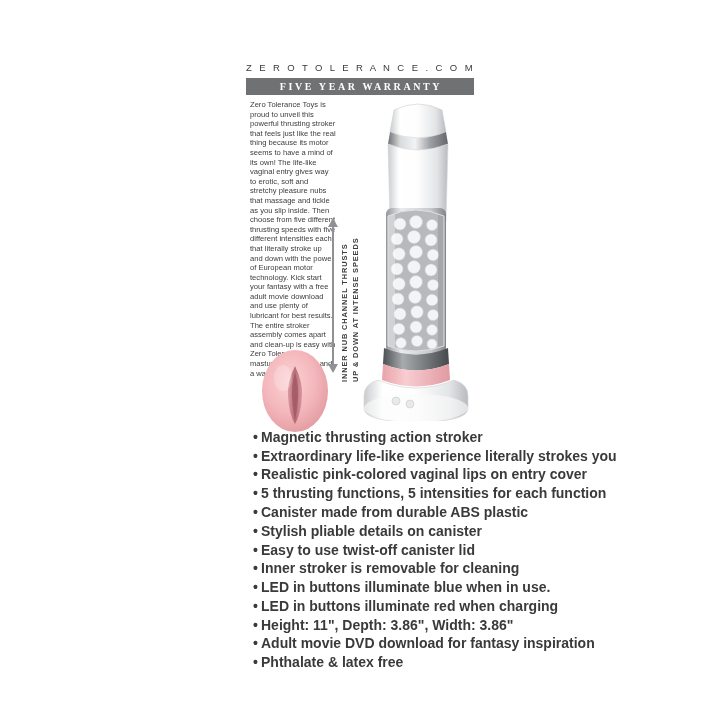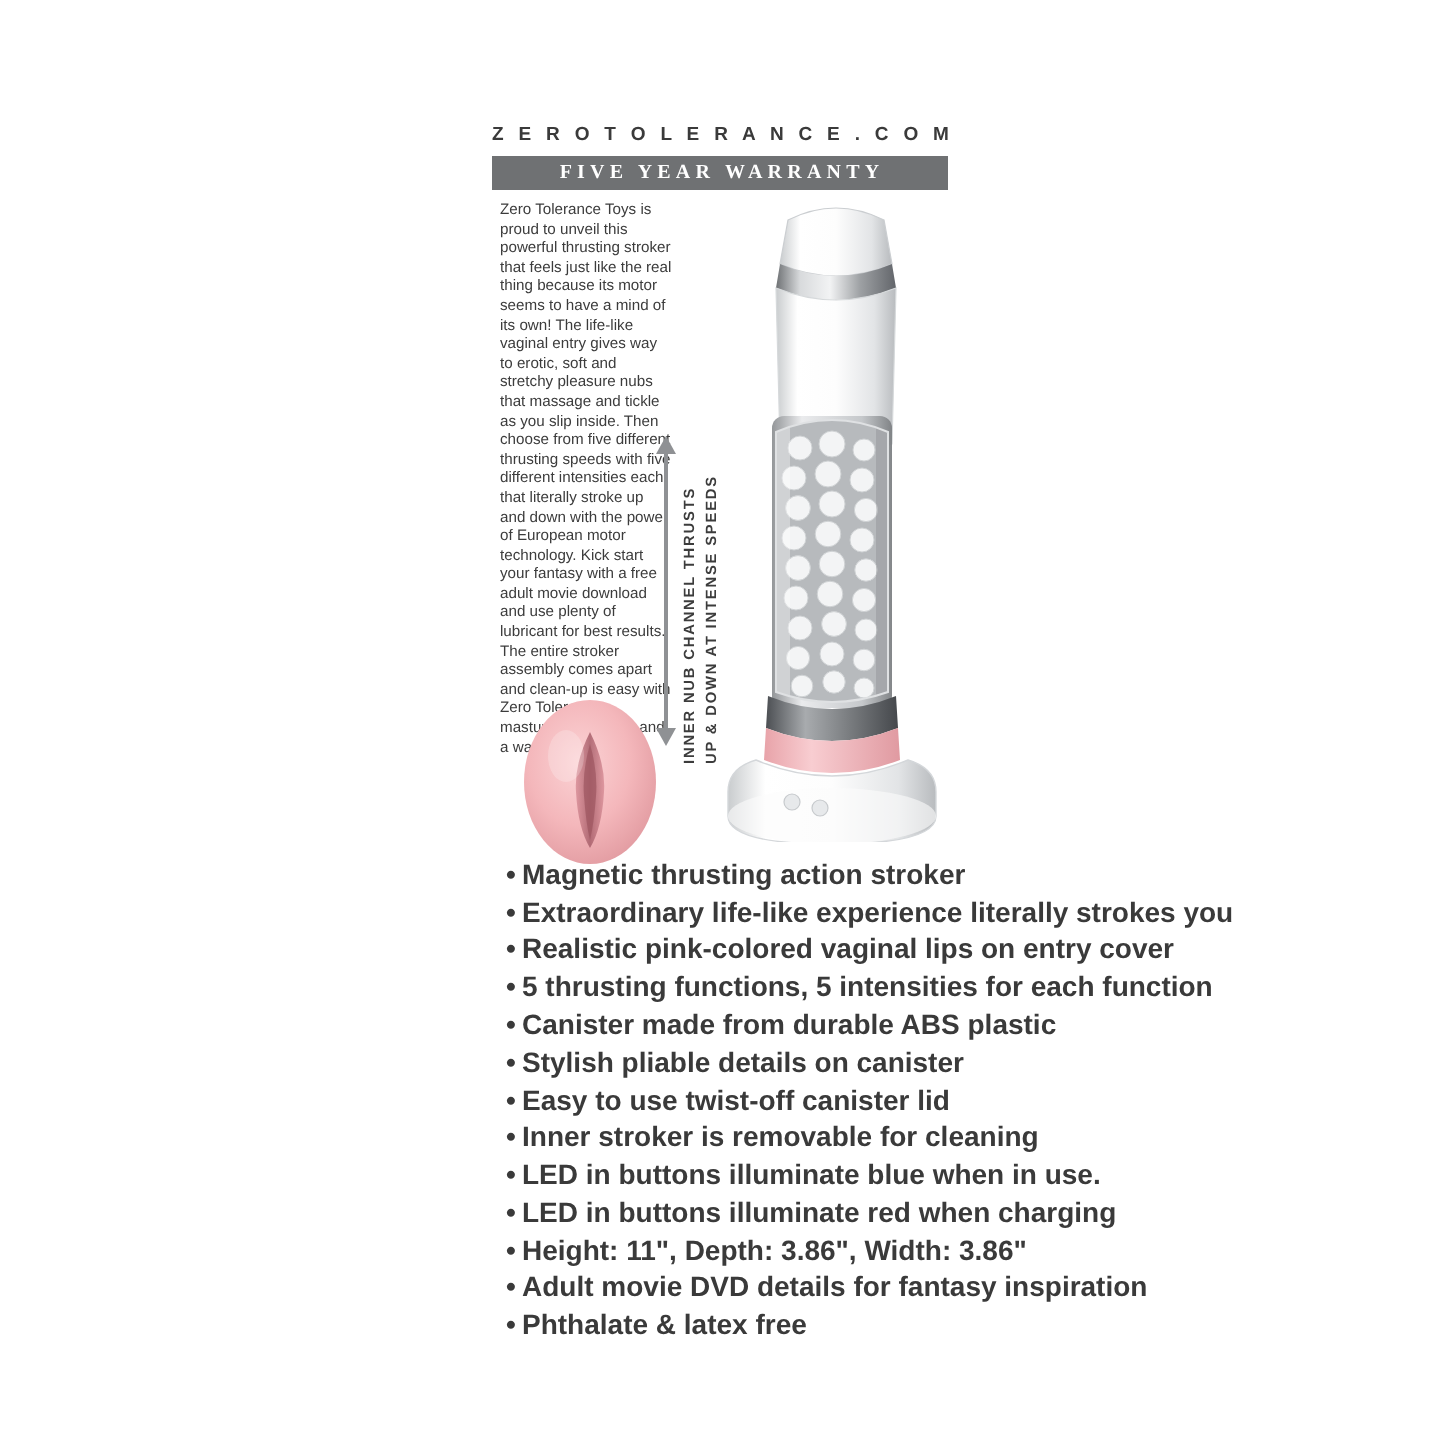"Z E R O T" .brand-line { font-weight: 700 -> 400 }
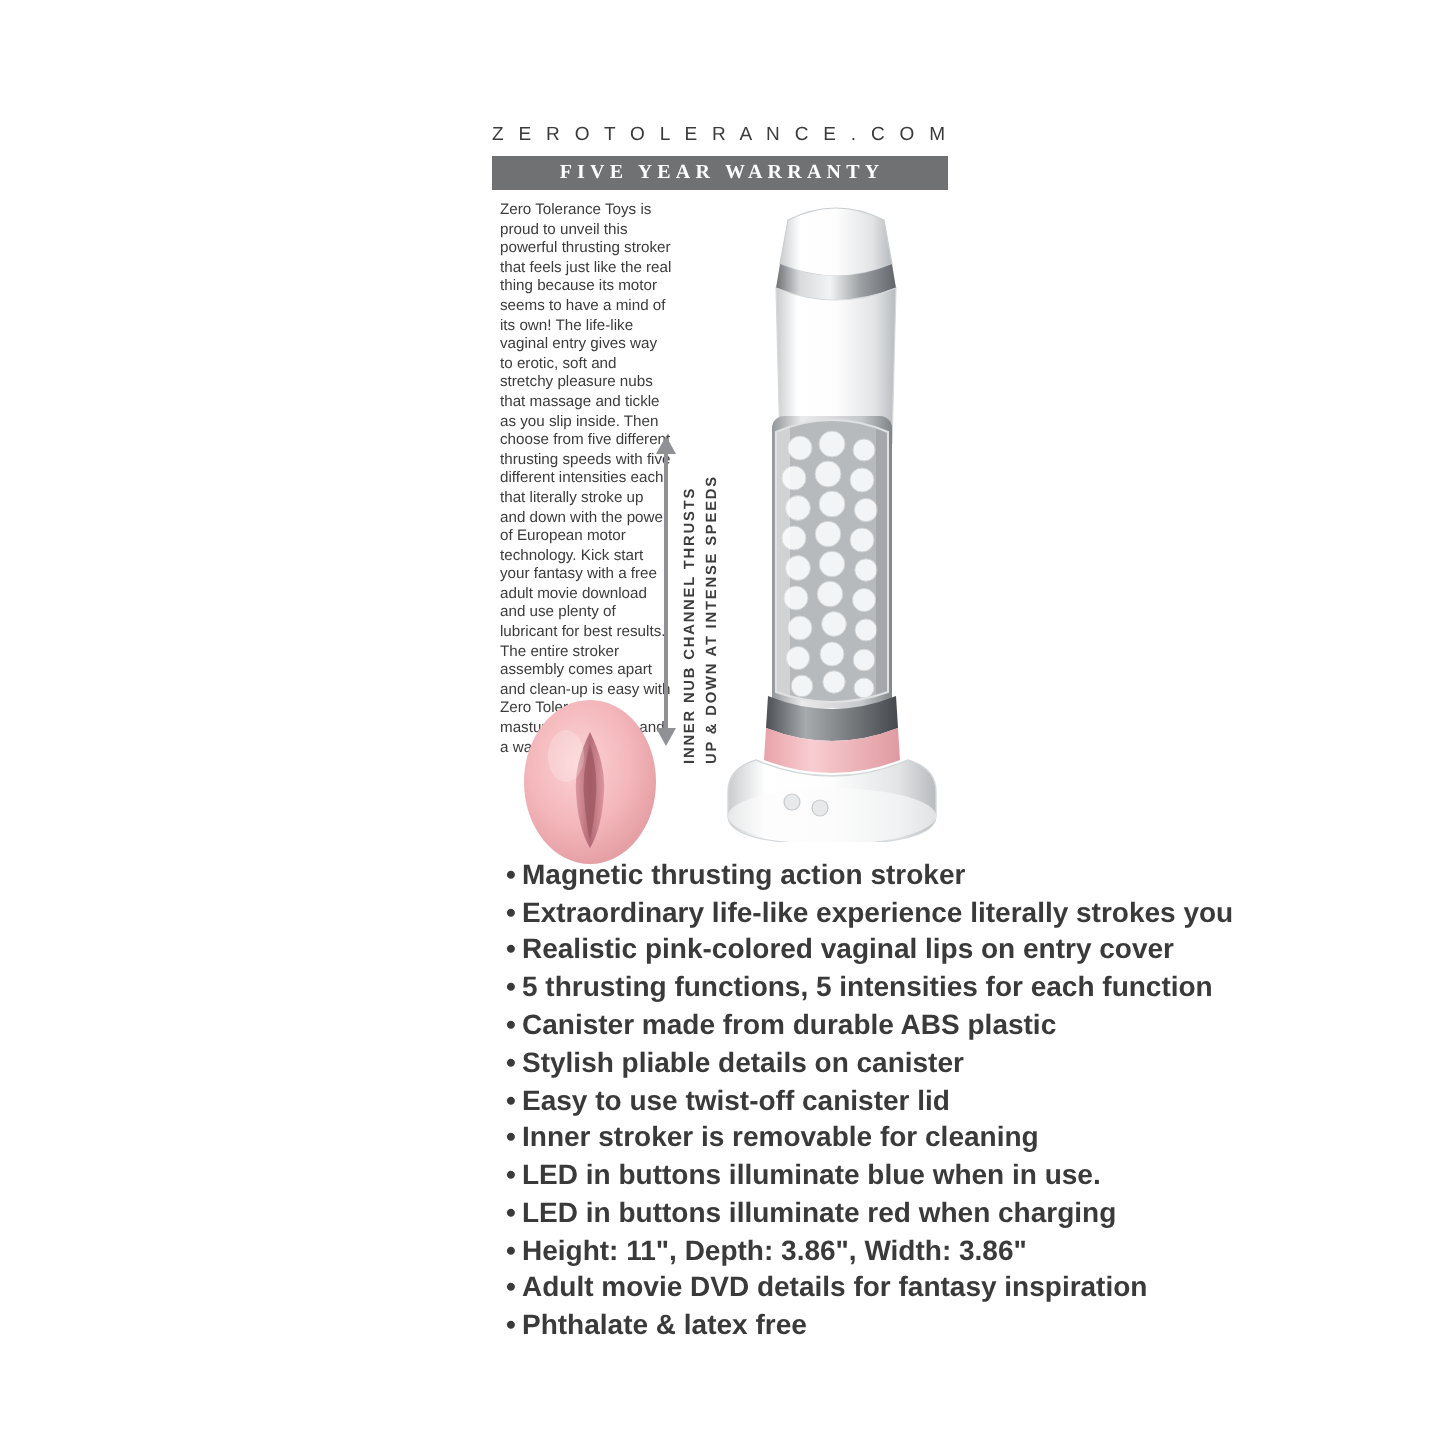"Adult movie DVD details for" span { text: details -> download }
